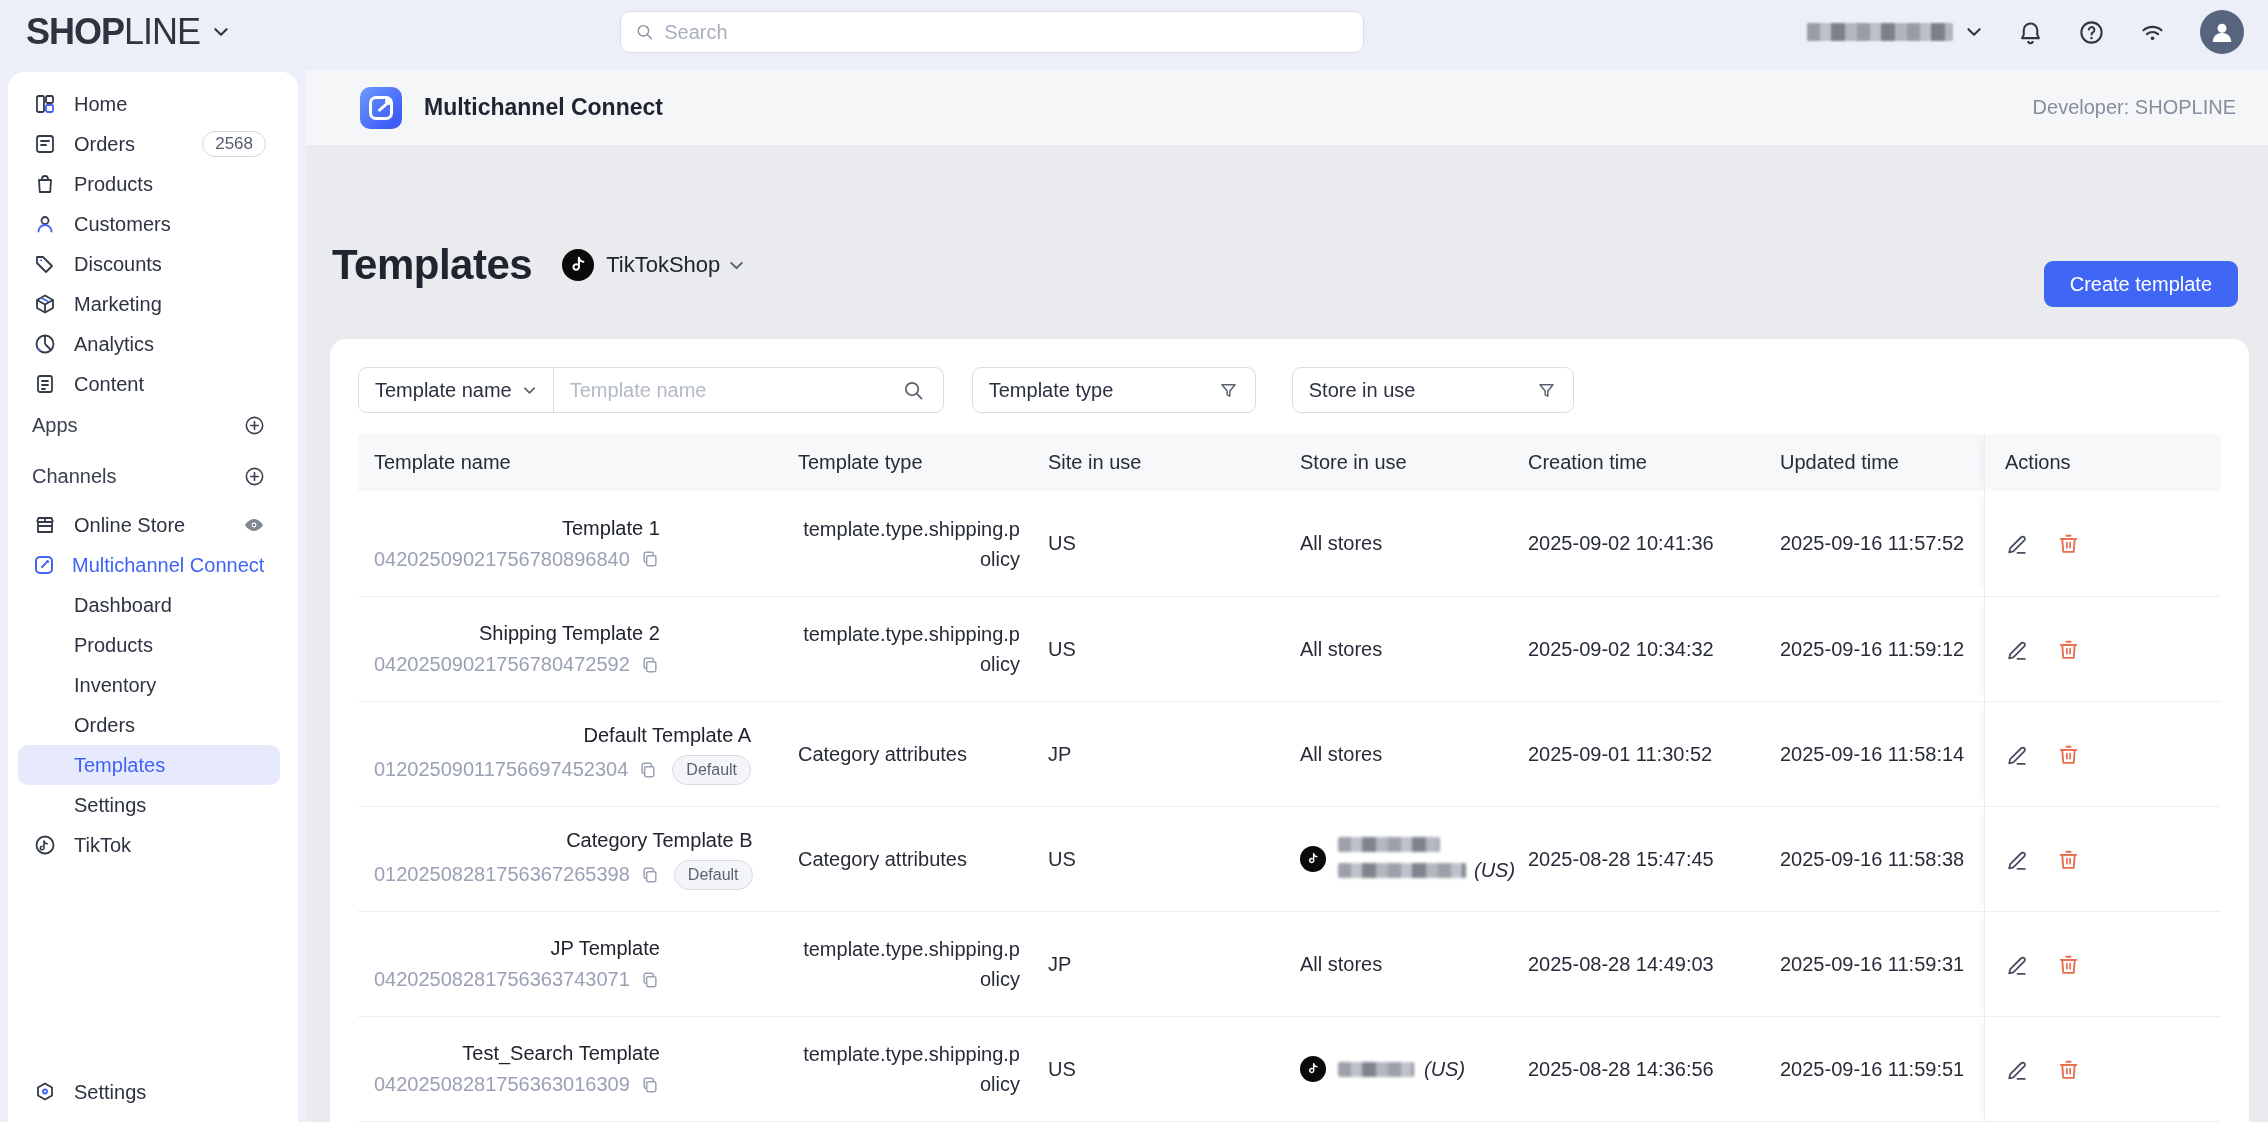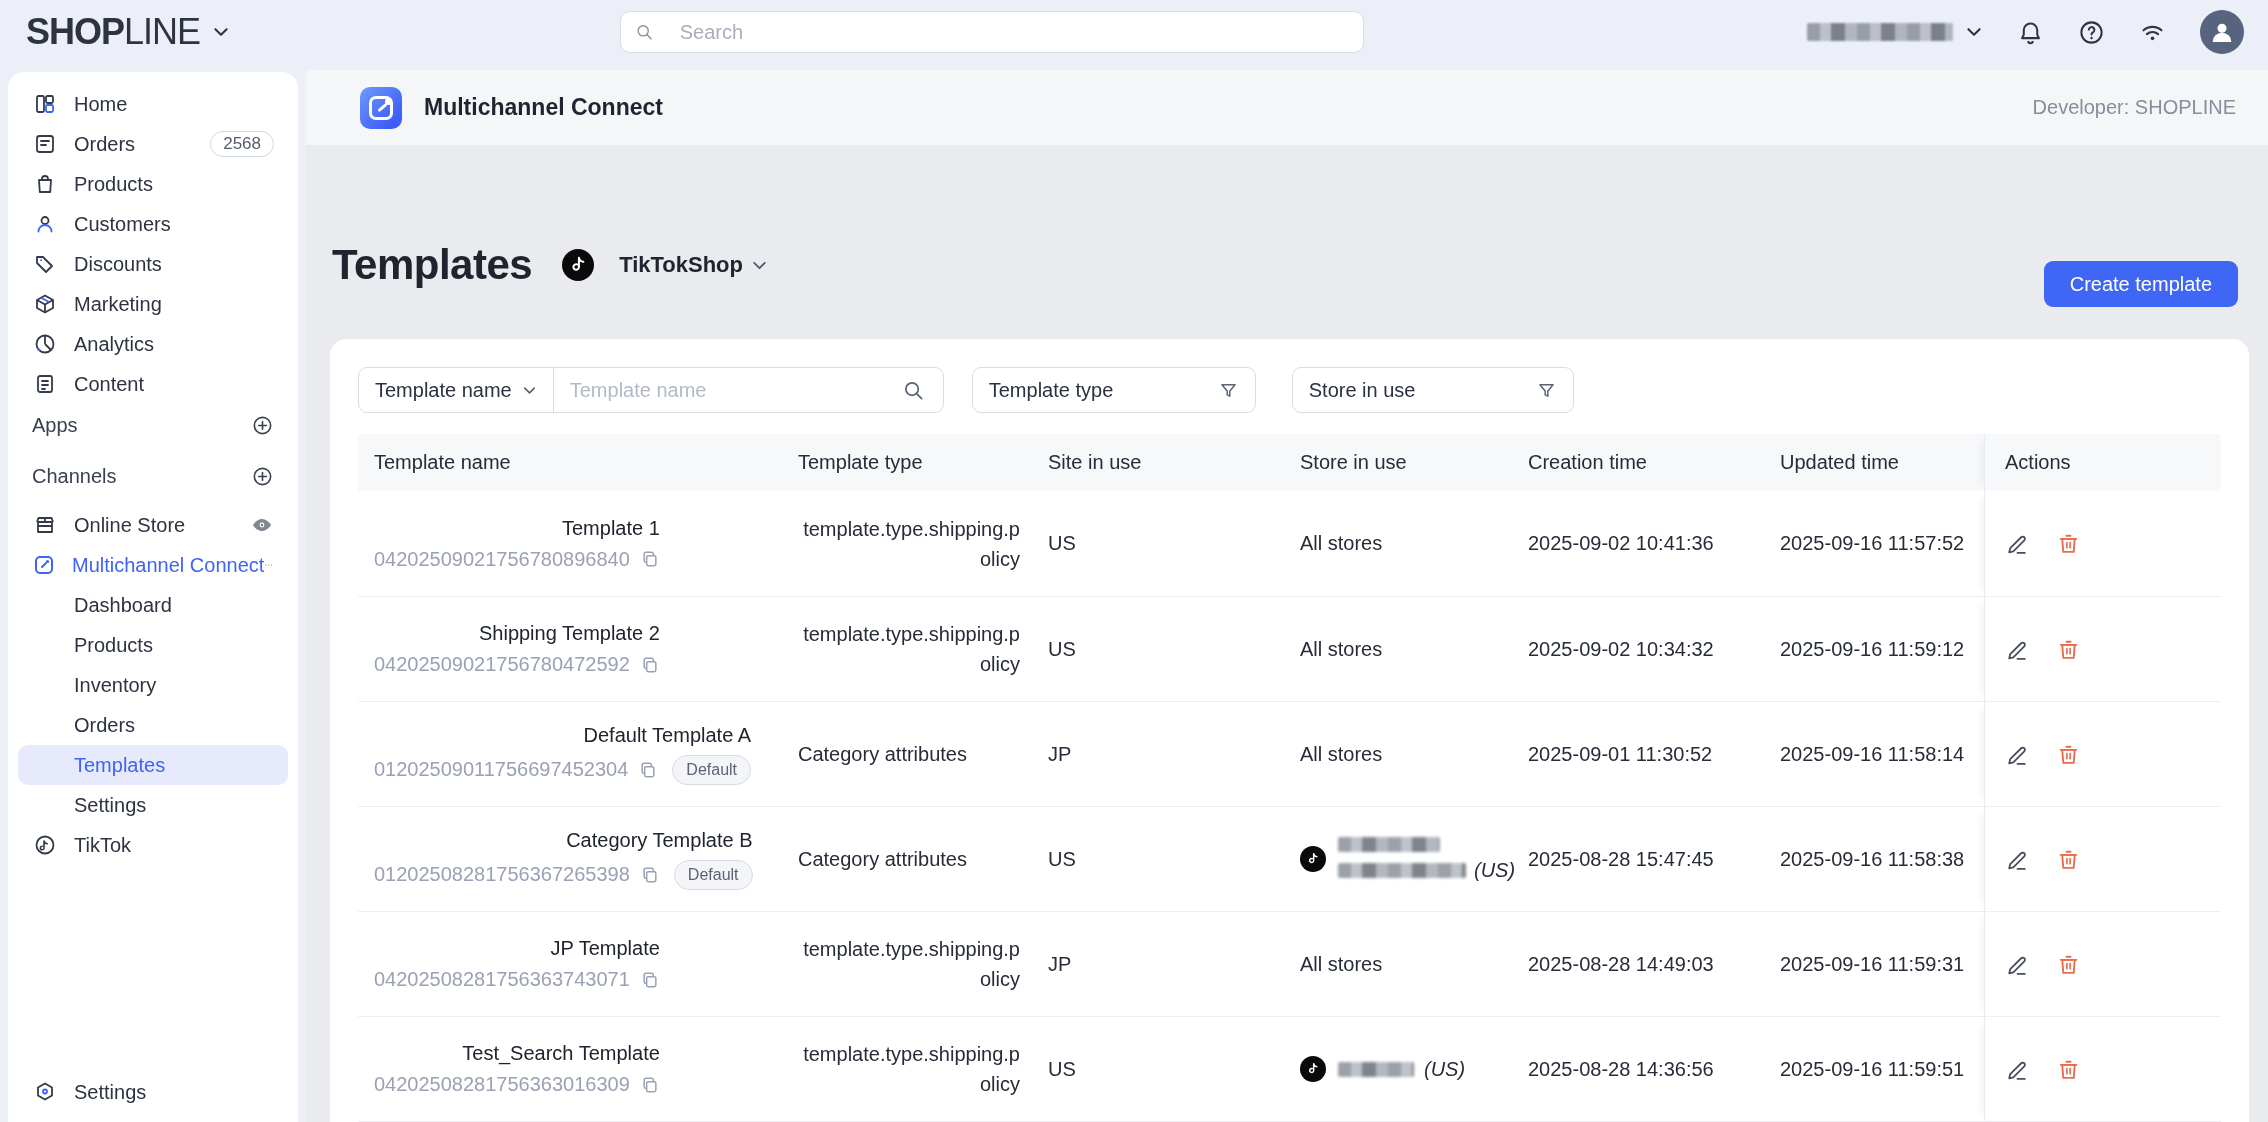"Search" .search-box input { margin-left: 26px -> 10px }
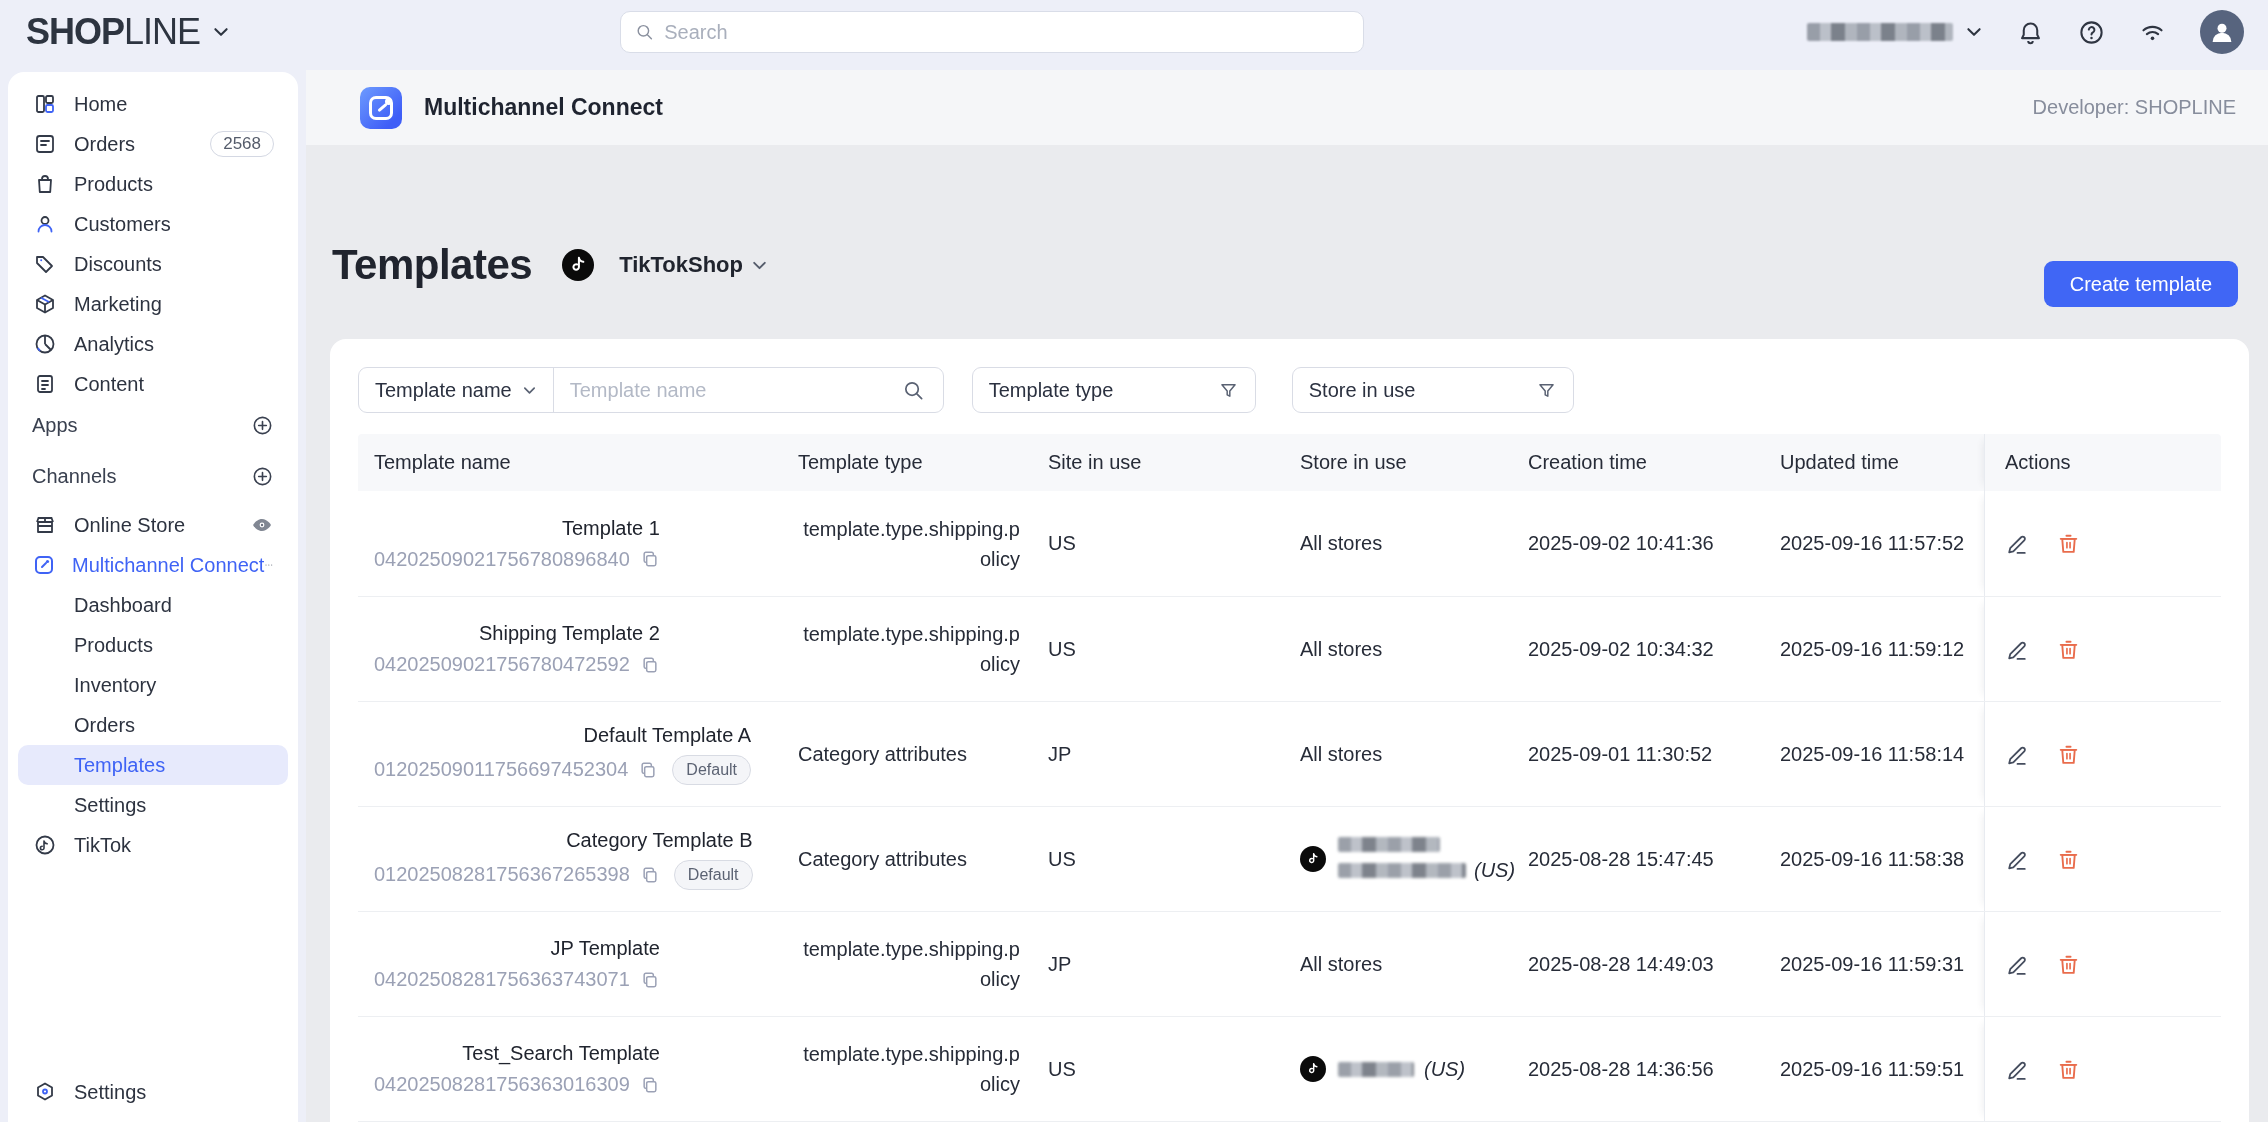"Home" .sidebar { padding: 12px 10px 10px 10px -> 12px 18px 10px 10px }
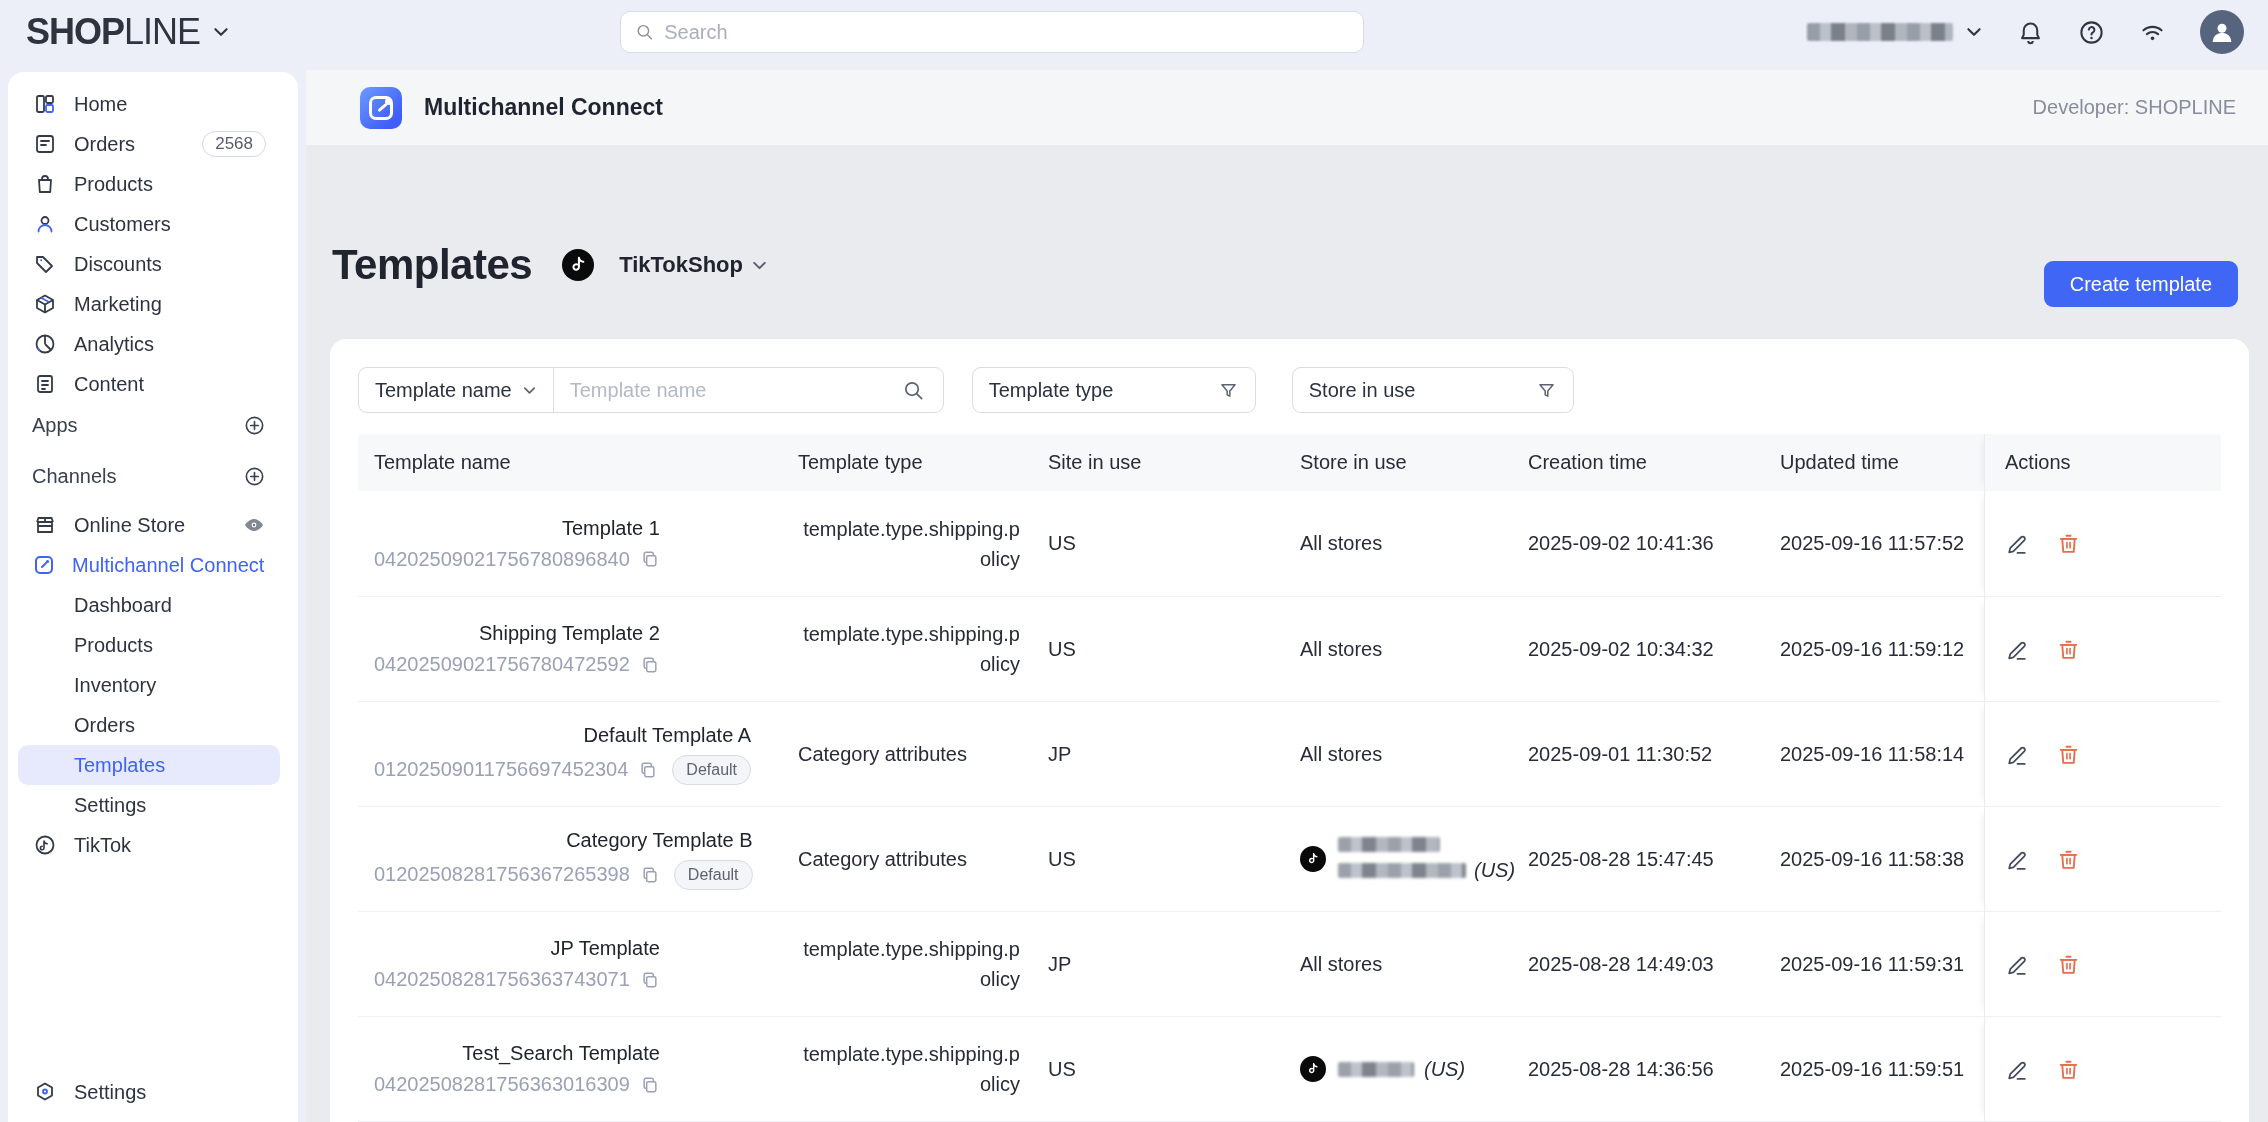"TikTokShop" .channel-name { font-weight: 700 -> 400; margin-left: 25px -> 12px }
